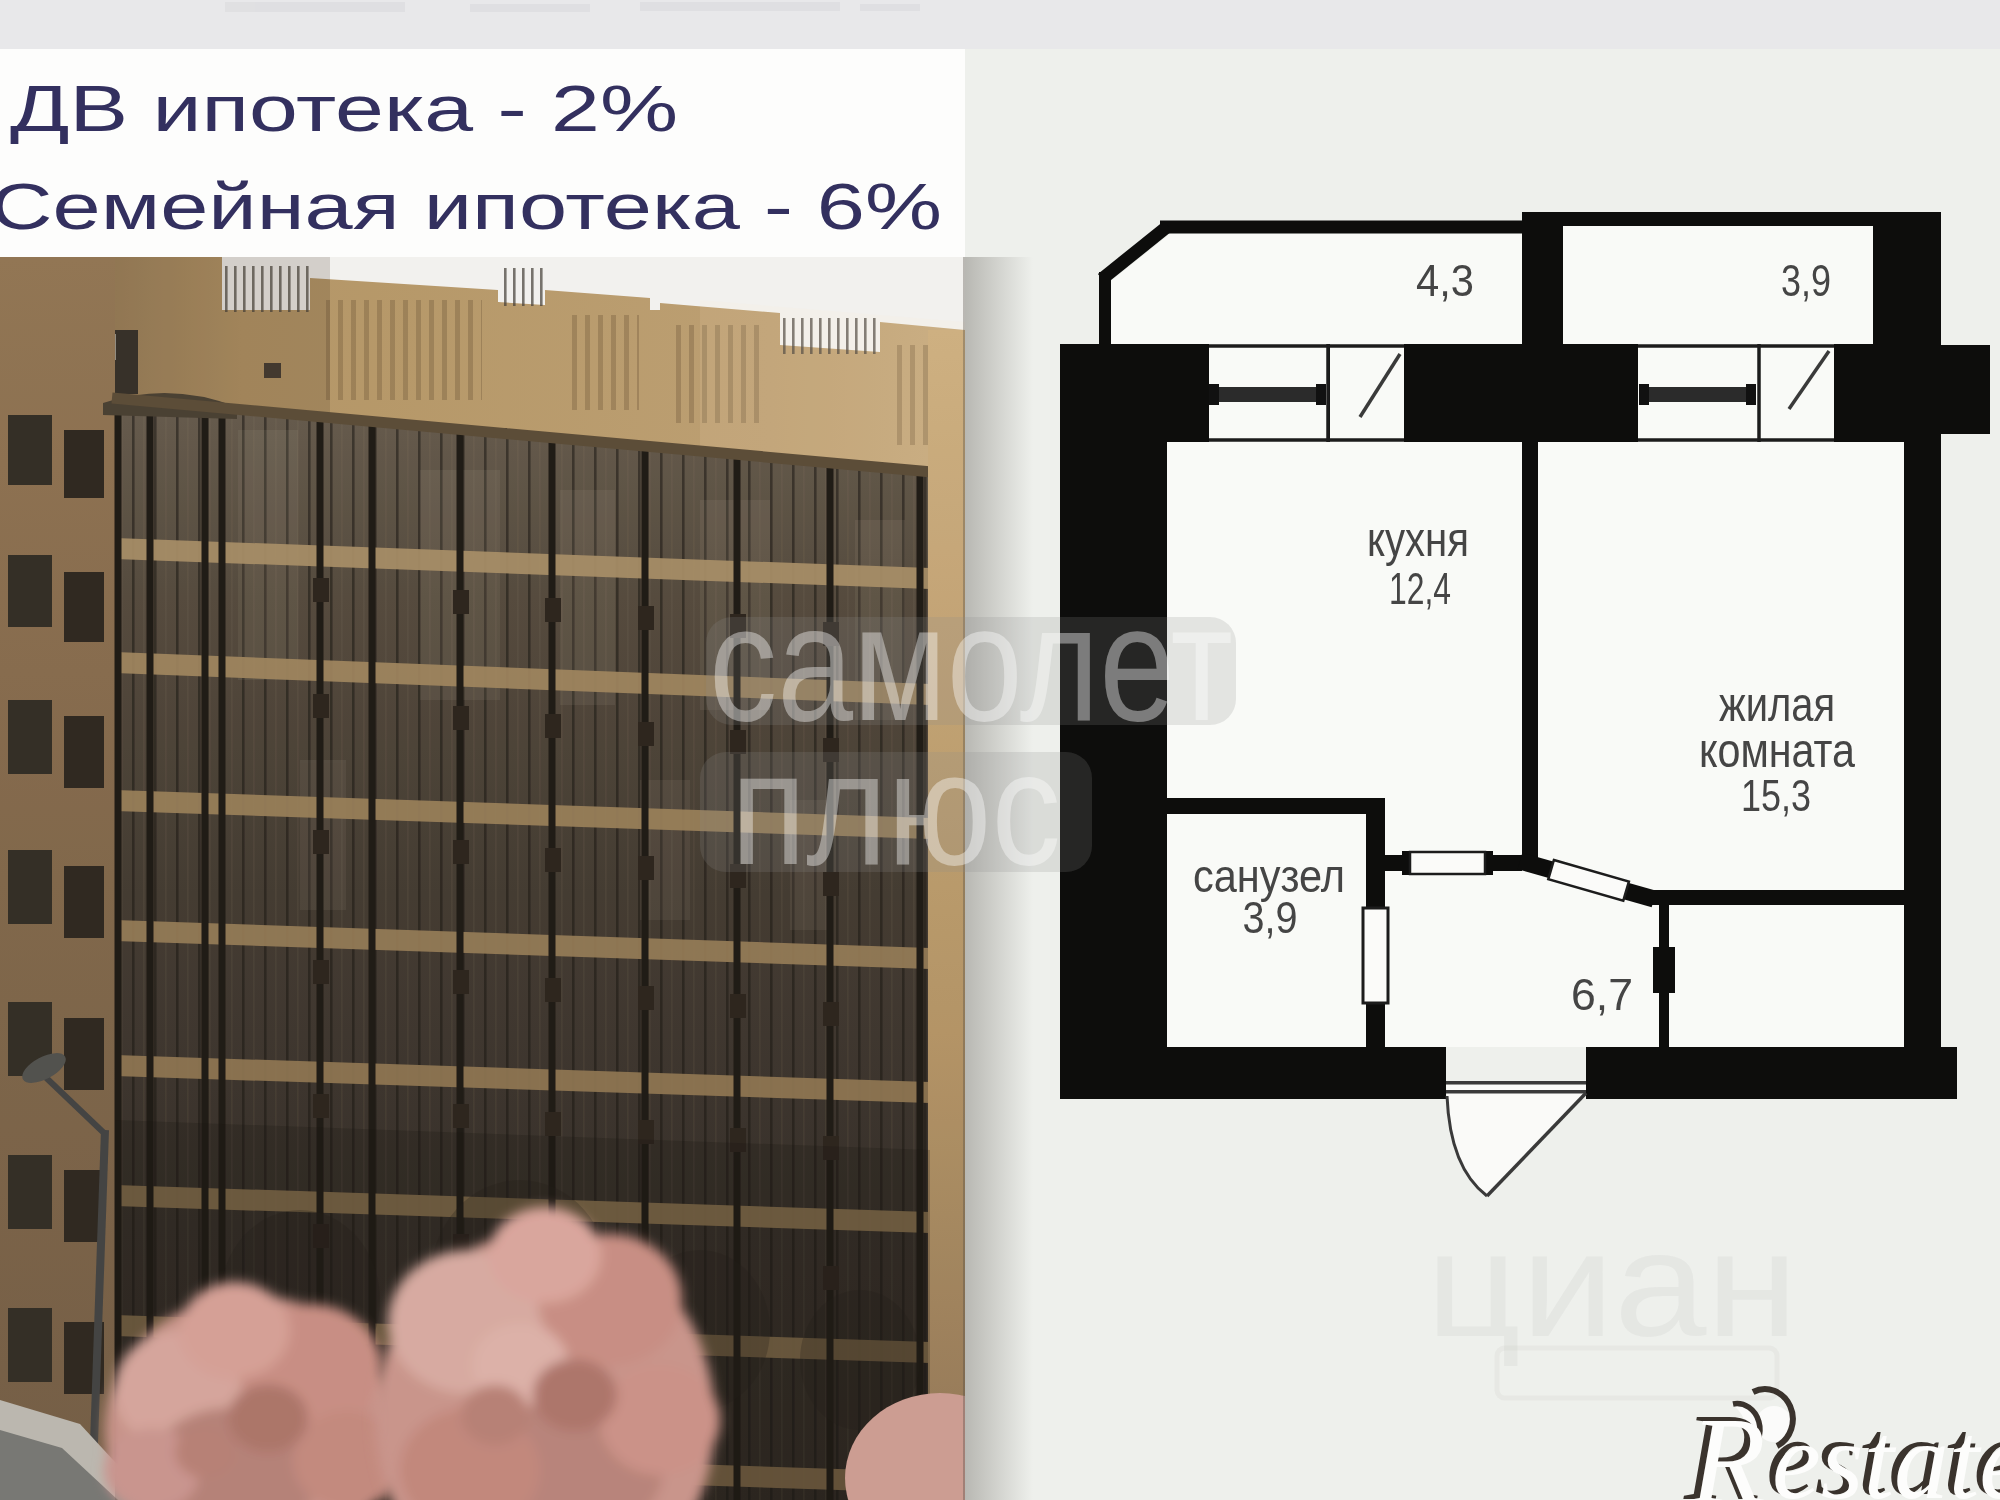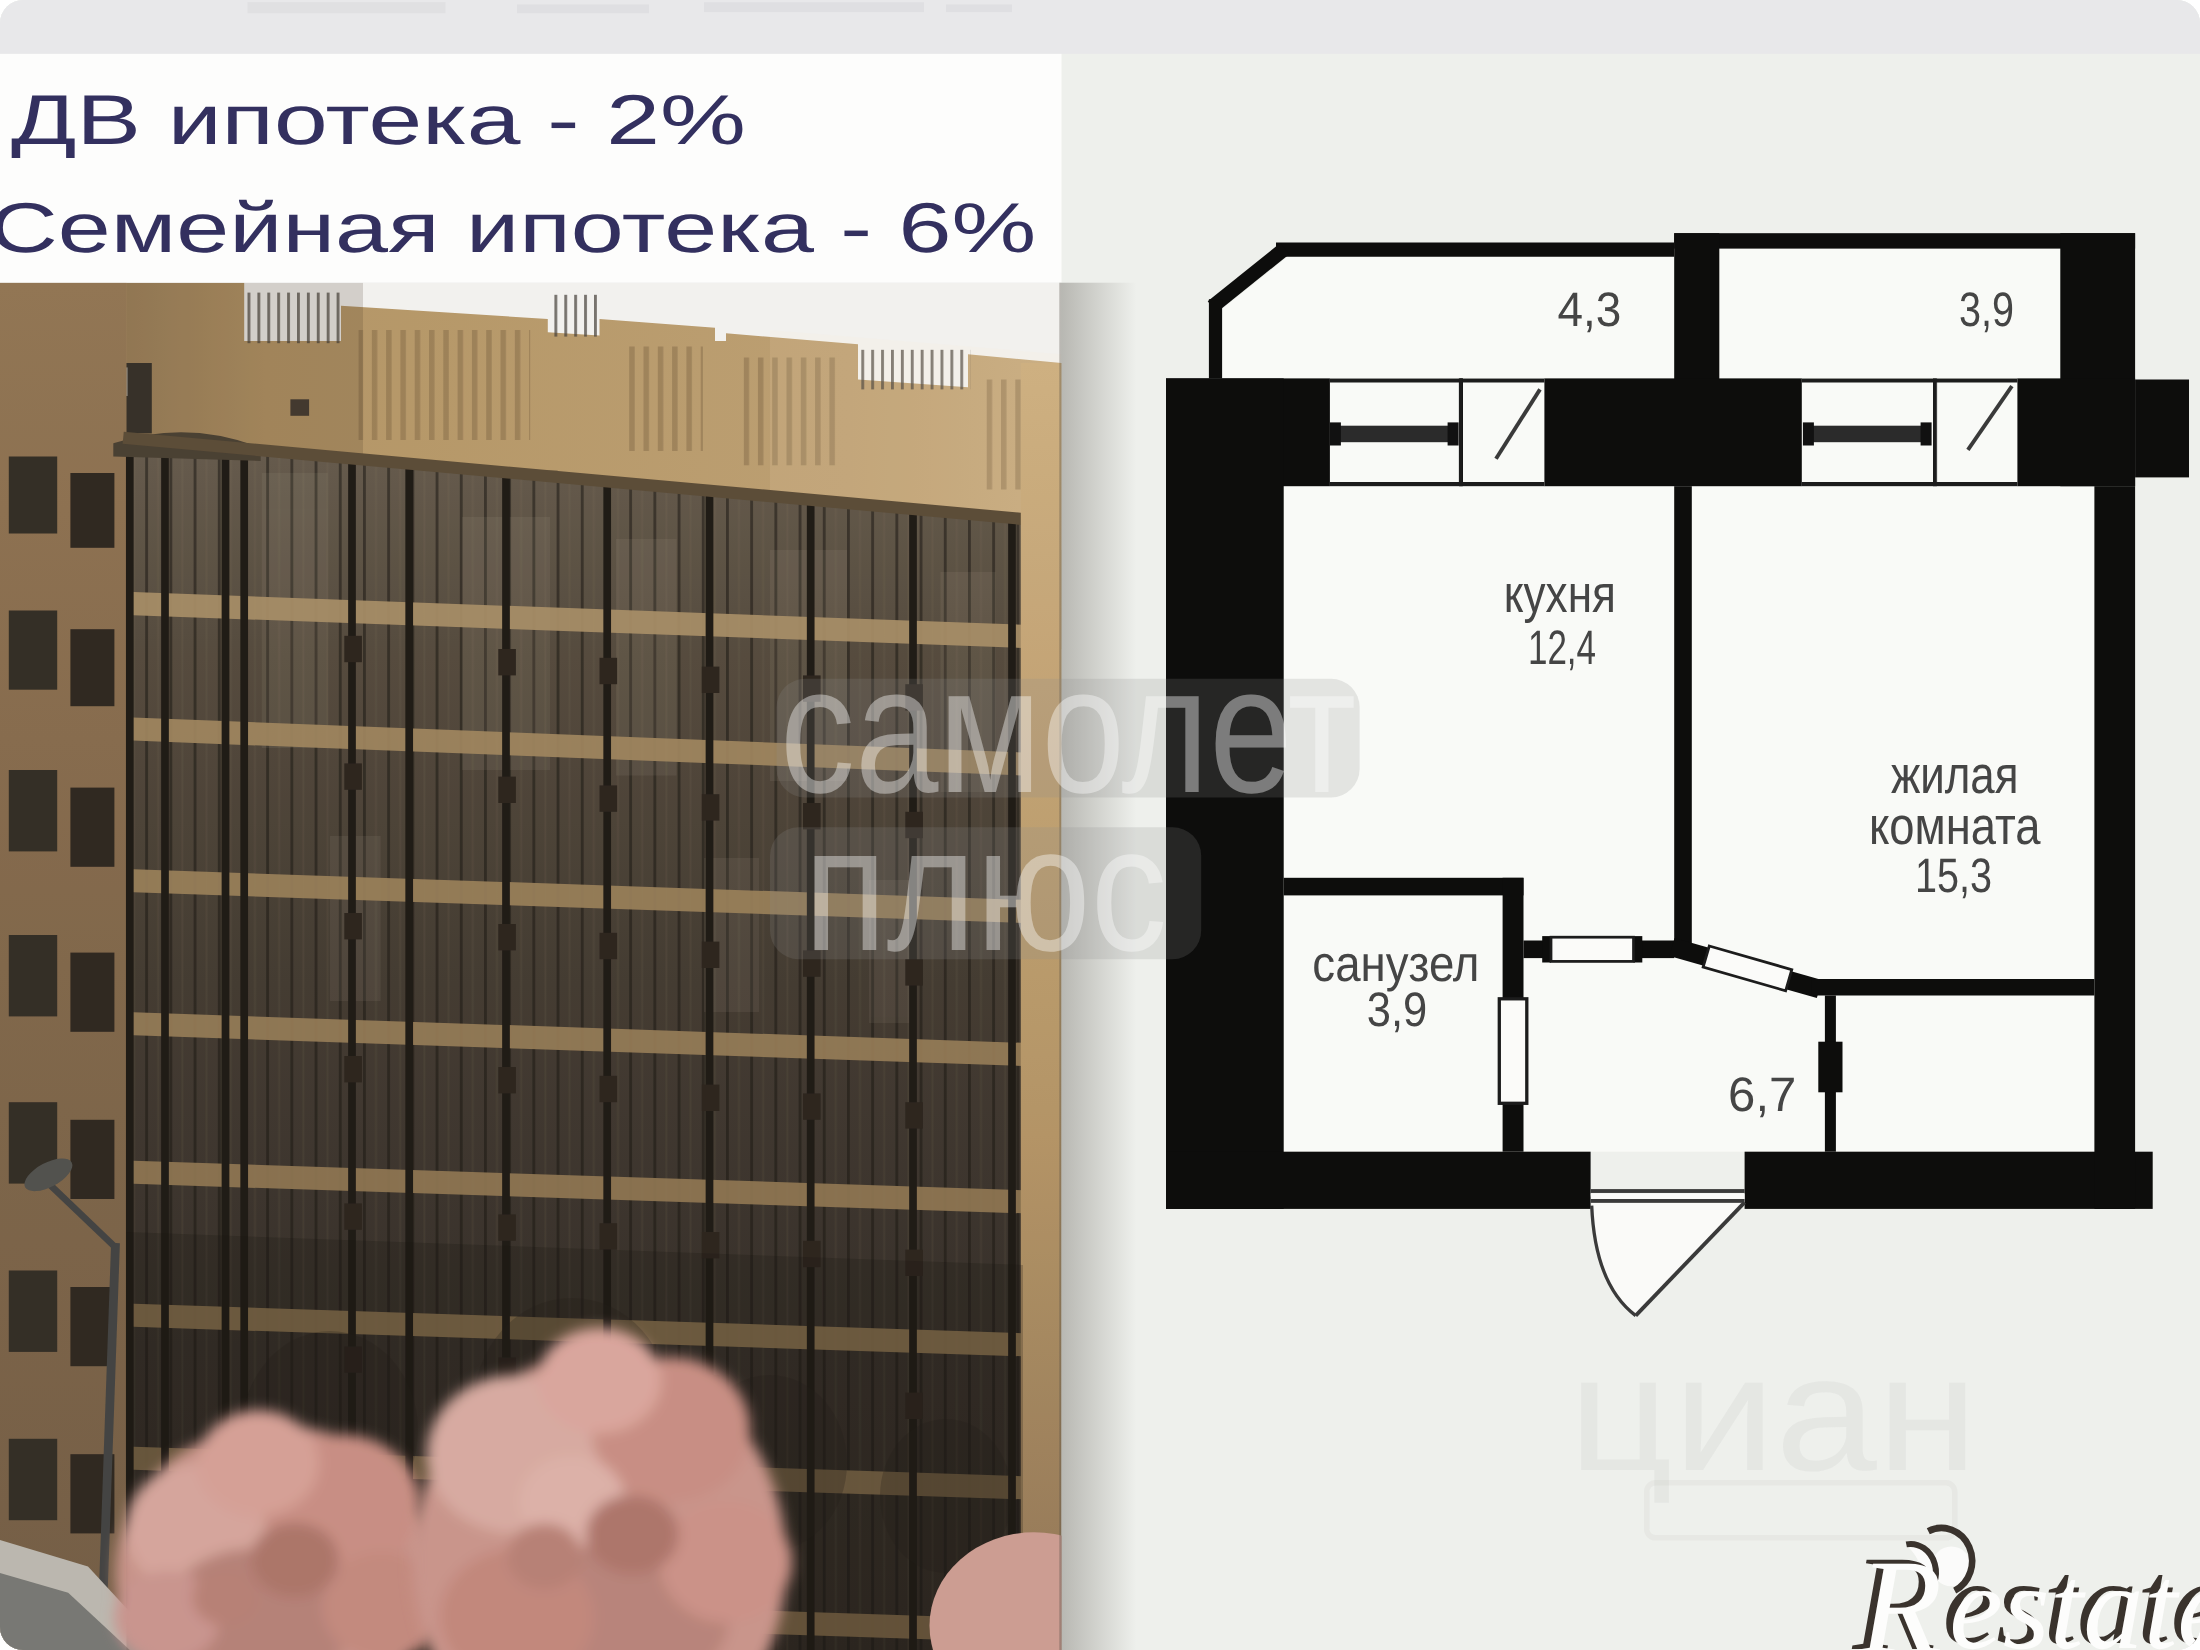"ДВ ипотека - 2%" #c { border-radius: 21px -> none }
